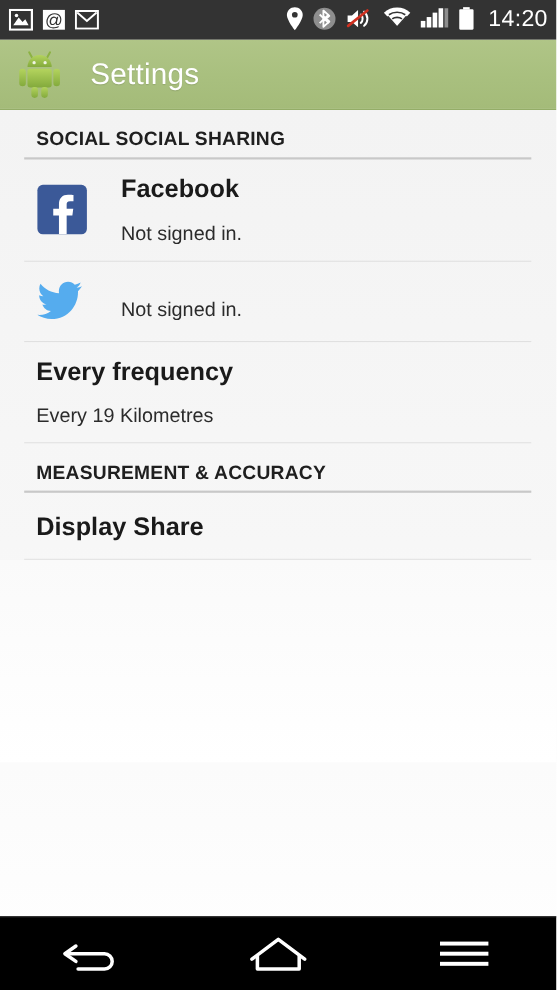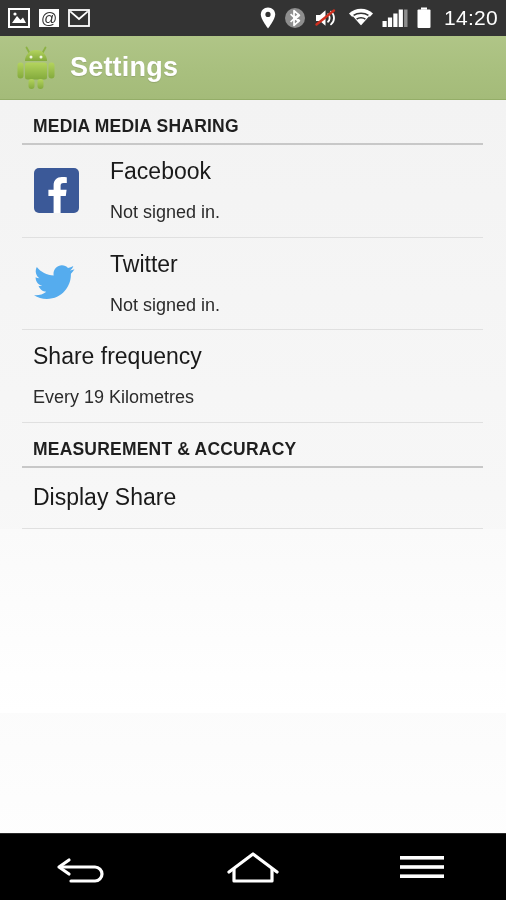"14:20" .sb-right { align-items: center -> flex-start }
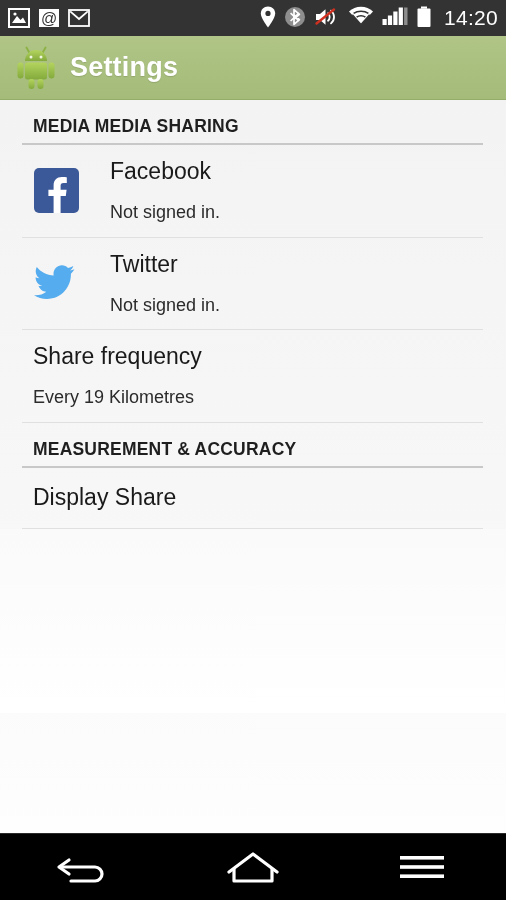"Settings" .ab-title { font-weight: 700 -> 400; margin-left: none -> 12px }
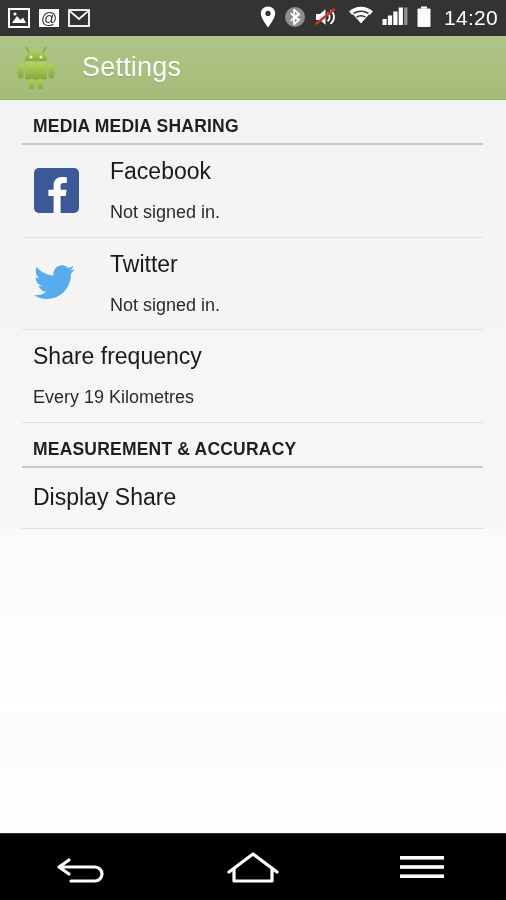"MEDIA MEDIA SHARING" div.section-header { text: MEDIA MEDIA -> SOCIAL SOCIAL }
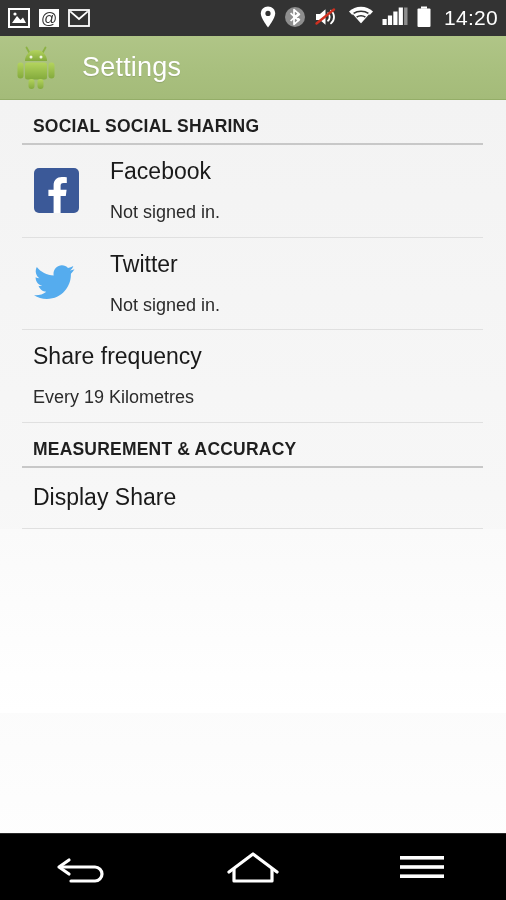"Facebook" .row-title { font-weight: 400 -> 700 }
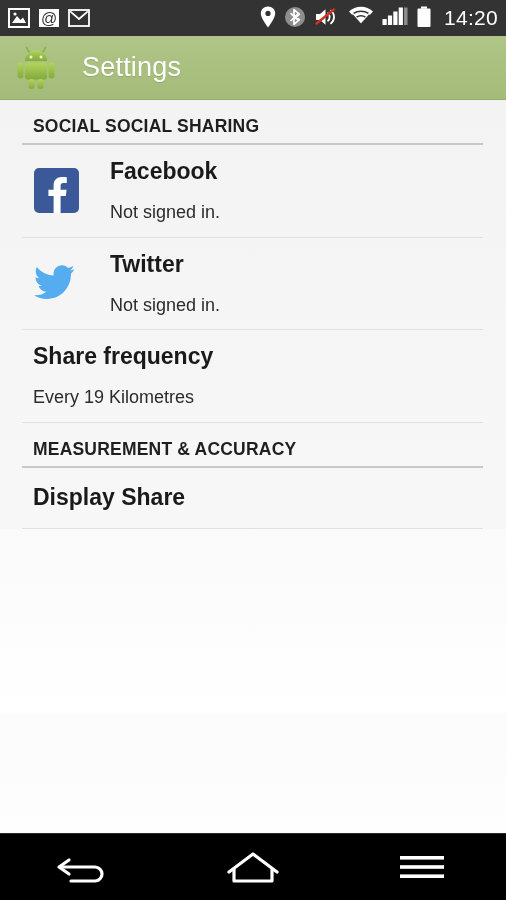"Twitter" span.row-title { html: <span>Twitter</span> -> none }
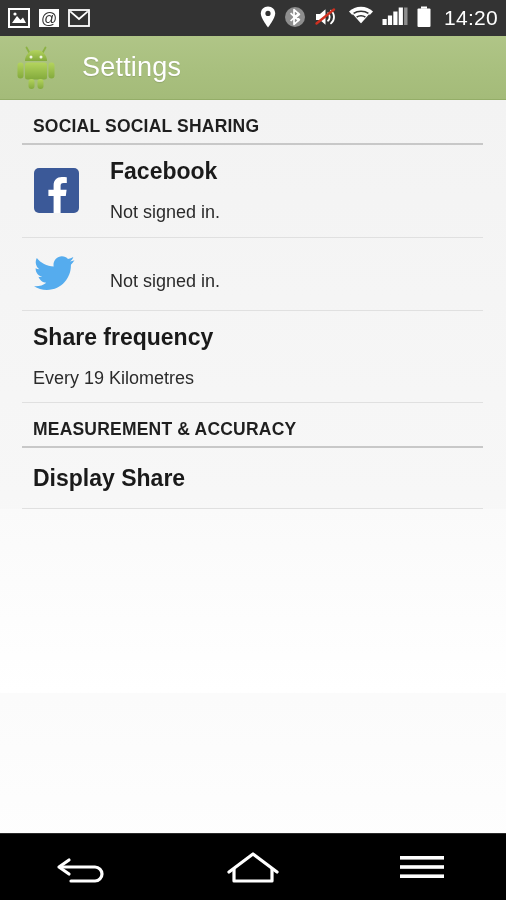"Share frequency" span.row-title { text: Share -> Every }
